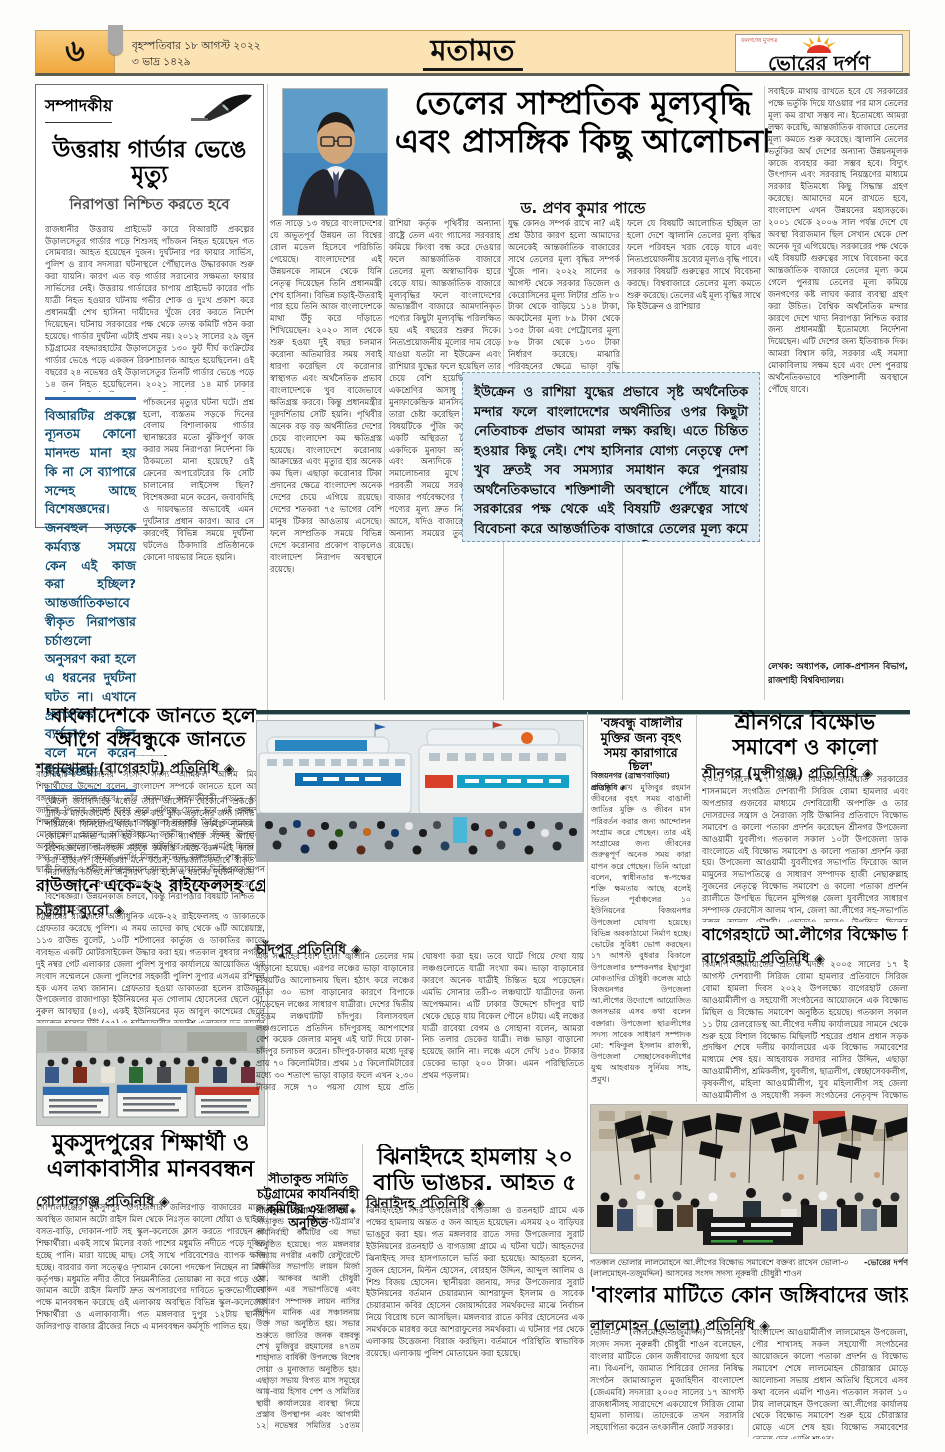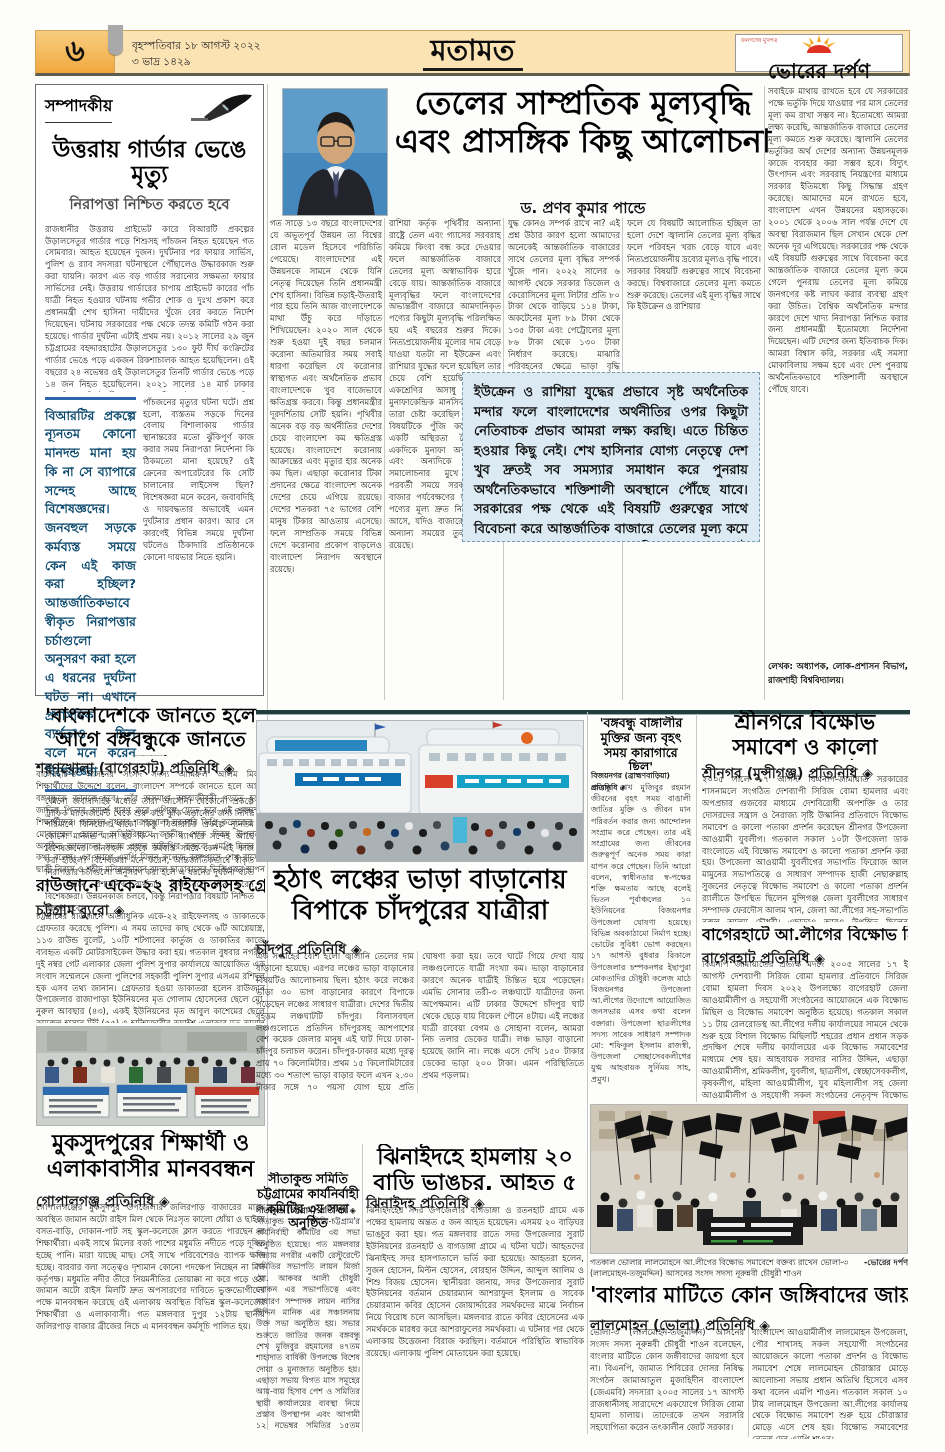"ভোরের দর্পণ" #logo .masthead { margin-top: 26px -> 18px }
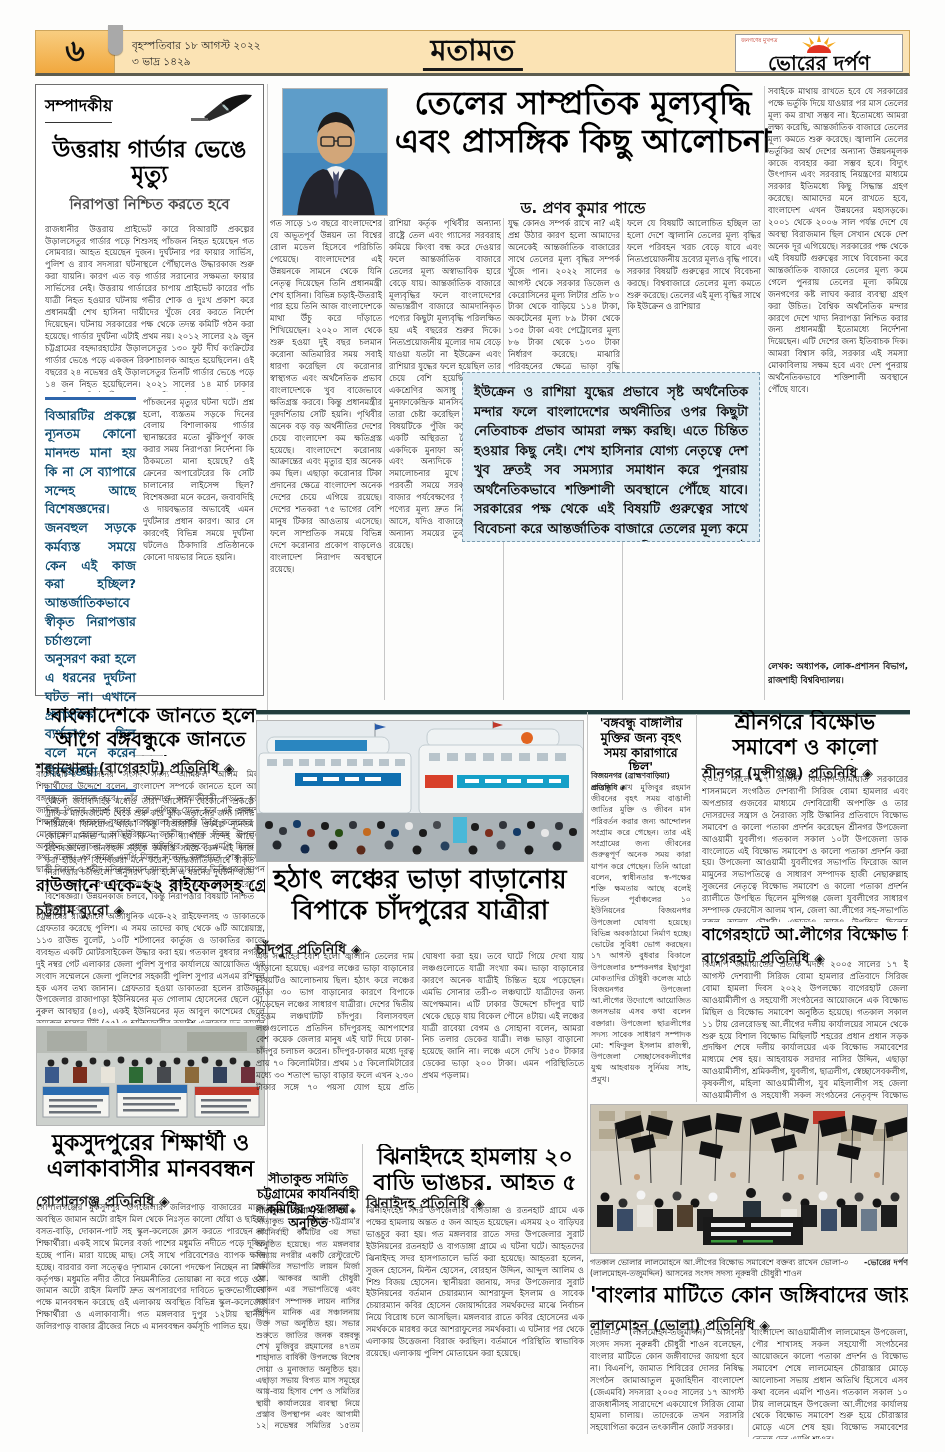"সম্পাদকীয়" #editorial { height: 612px -> 444px }
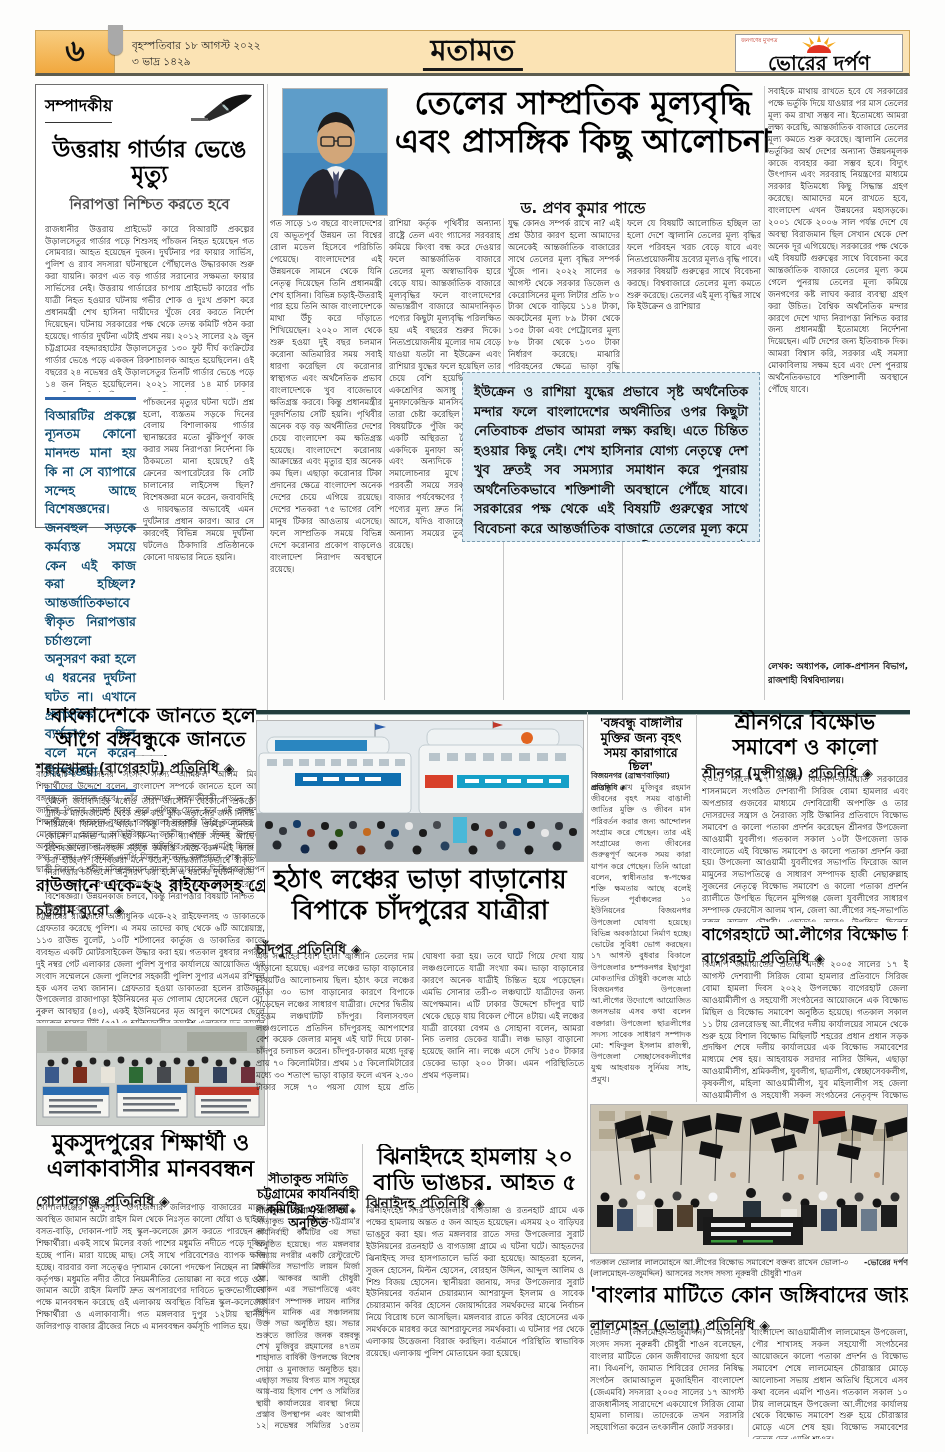"হঠাৎ লঞ্চের ভাড়া বাড়ানোয় বিপাকে" div.abs { html: <div>হঠাৎ লঞ্চের ভাড়া বাড়ানোয় বিপাকে চাঁদপুরের যাত্রীরা</div> -> none }
